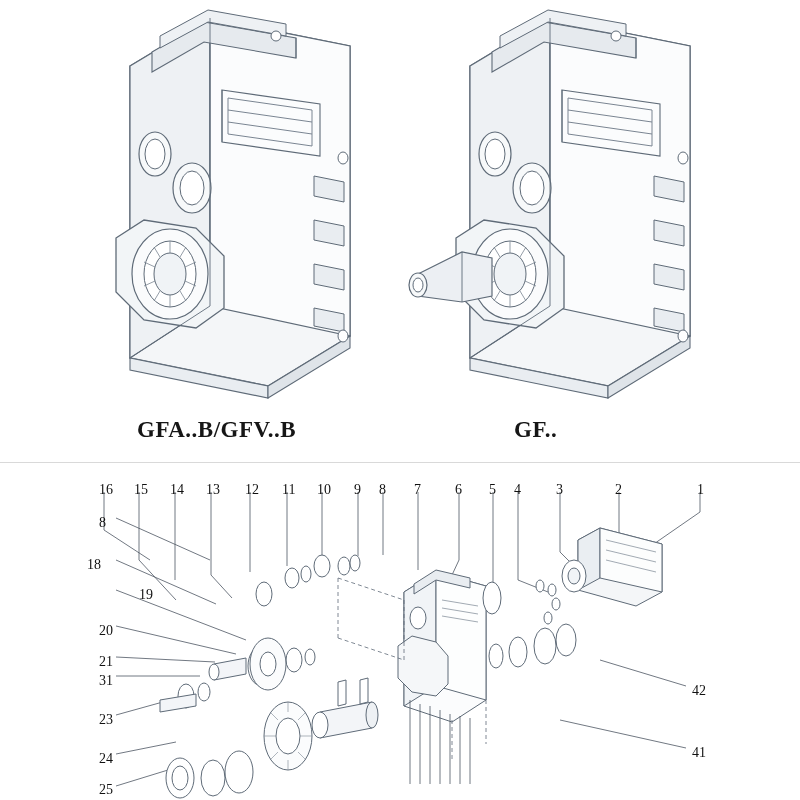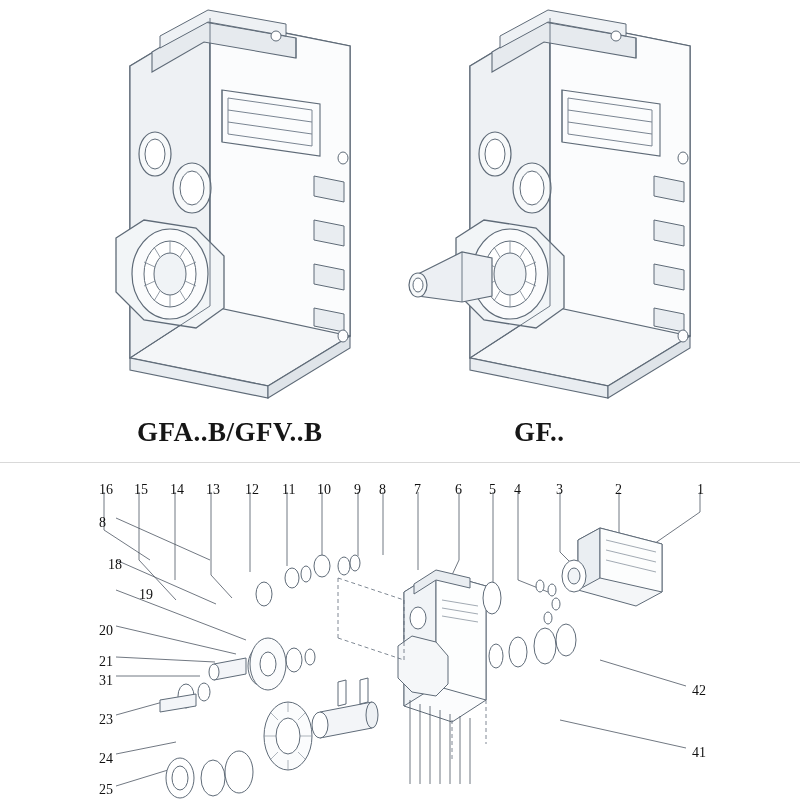"GFA..B/GFV..B" .caption { font-size: 27px -> 23px }
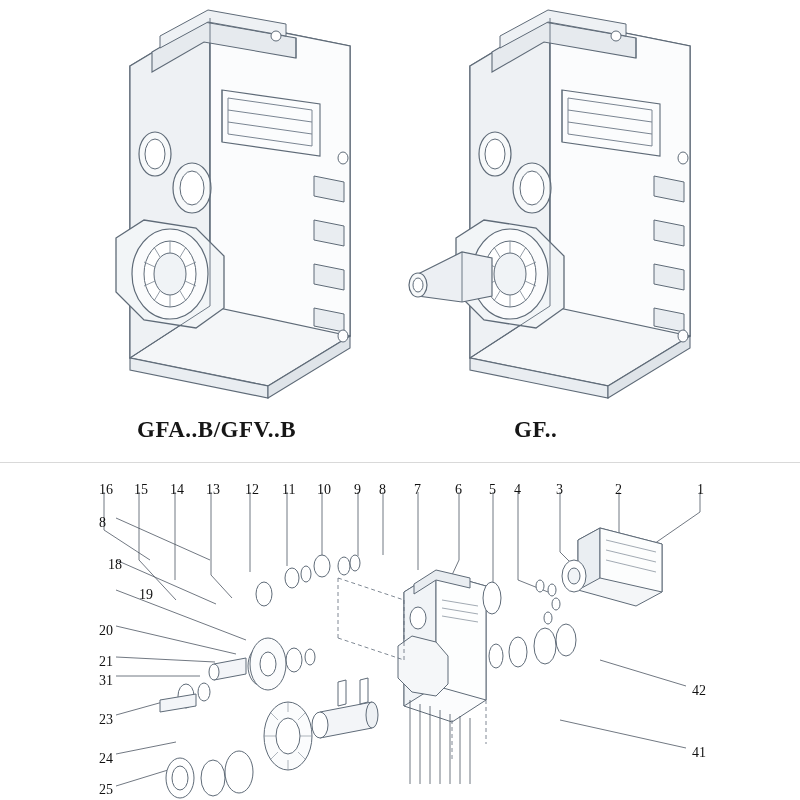"18" div.callout { left: 108px -> 87px }
